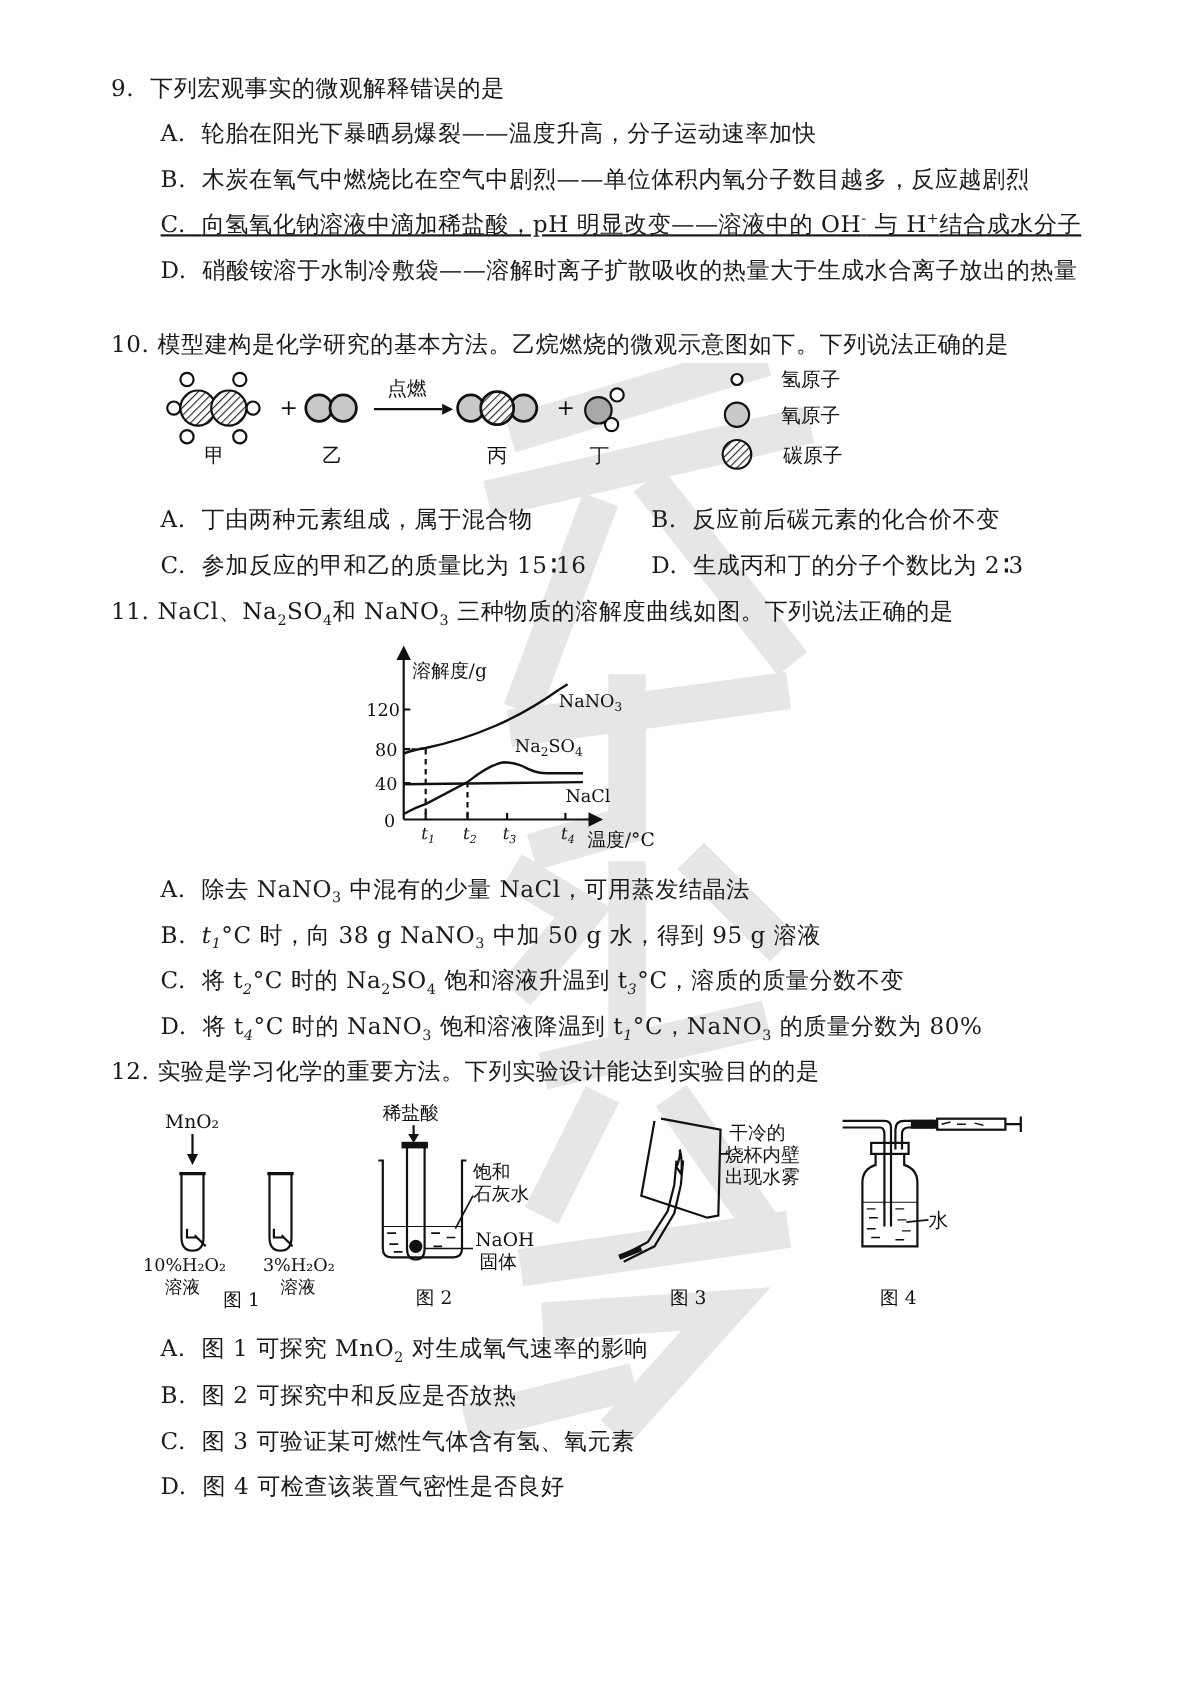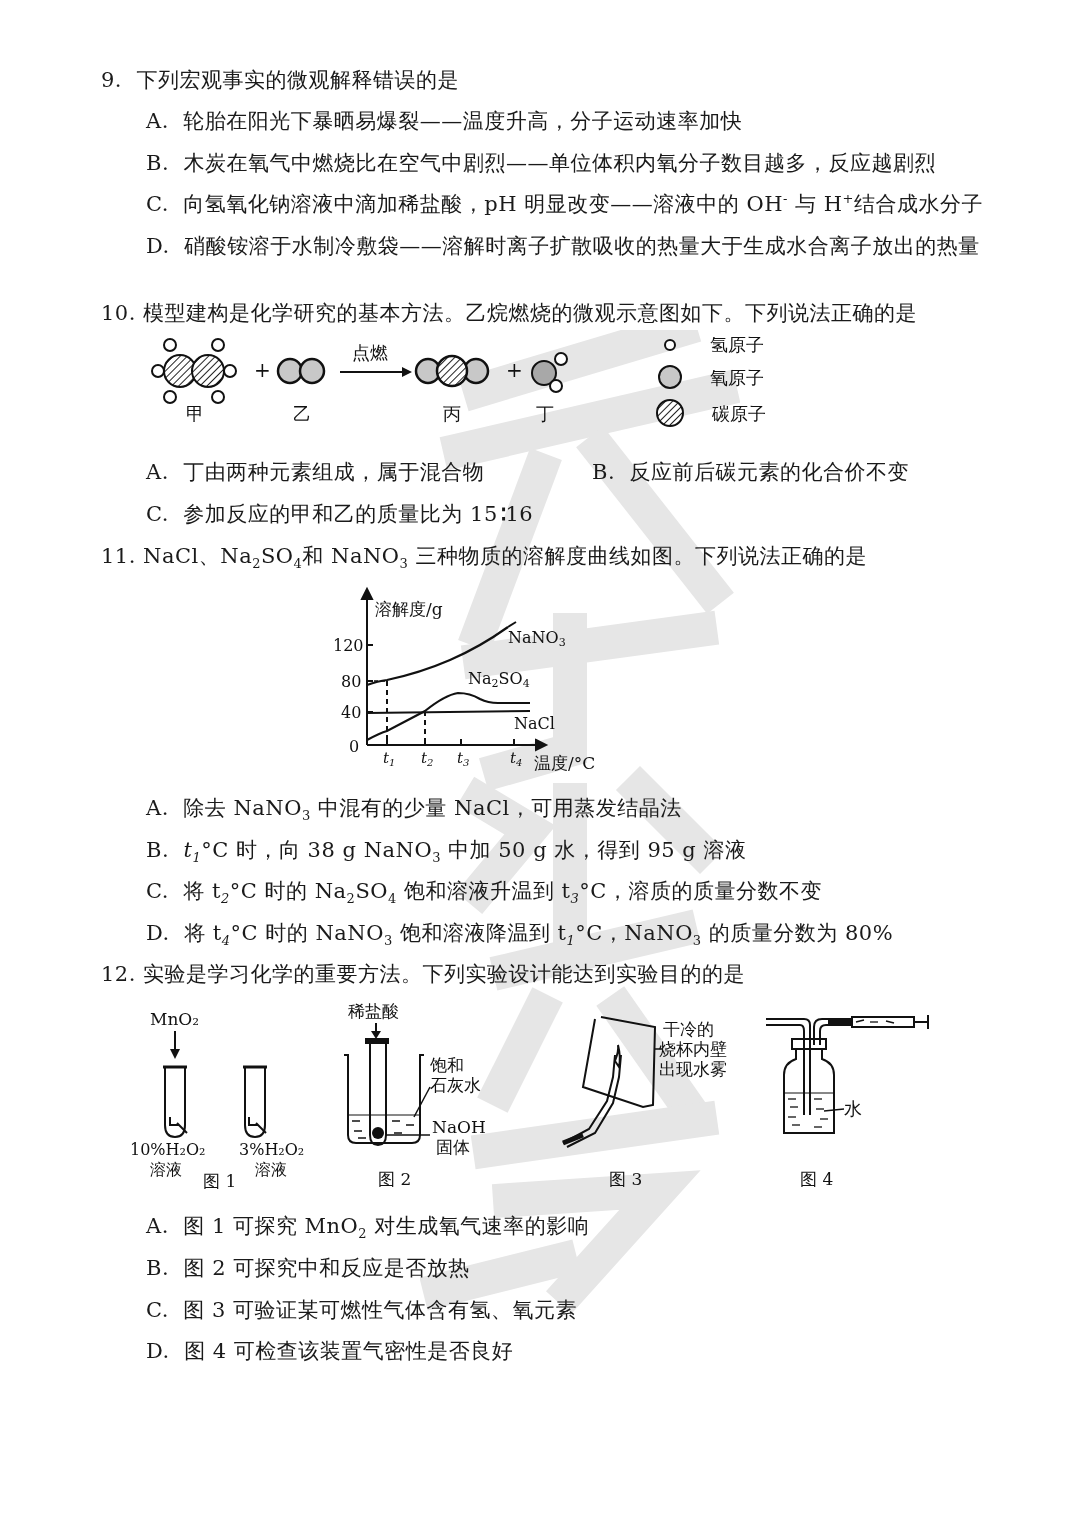"C. 向氢氧化钠溶液中滴加稀盐酸，pH 明显改变——溶液中的 OH- 与" div.line { text-decoration: none -> underline }
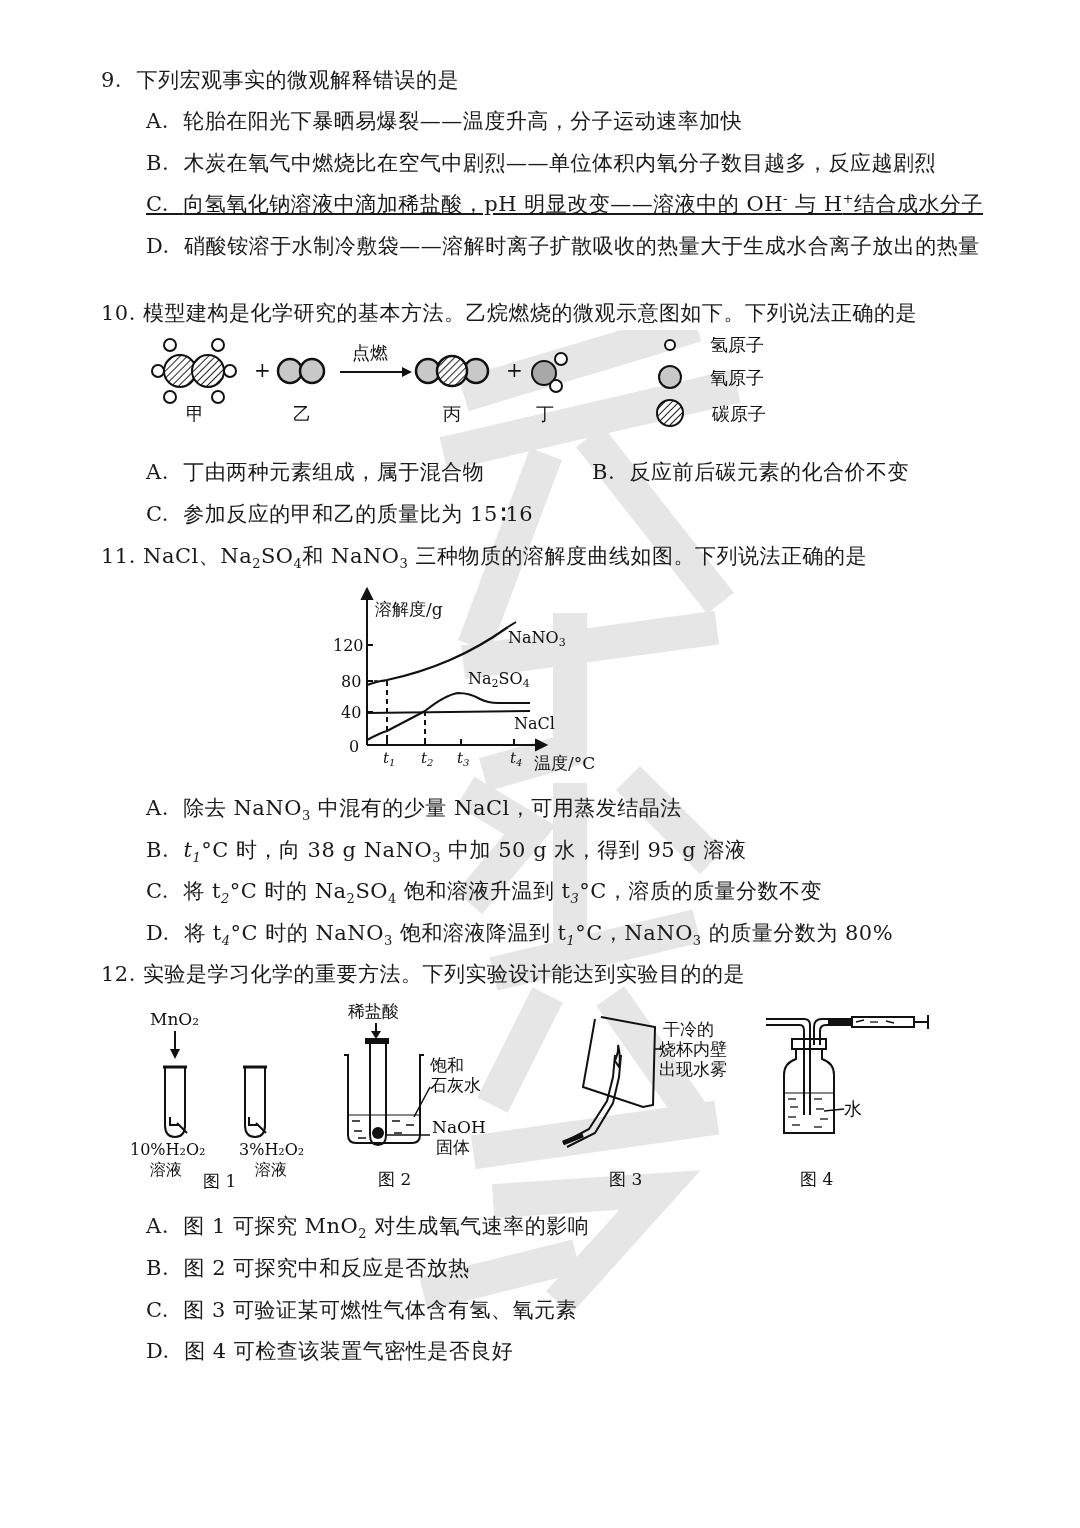"D. 生成丙和丁的分子个数比为 2∶3" div.line { html: none -> <div> <span>D.</span>&nbsp;&nbsp;<span>生成丙和丁的分子个数比为 2∶3</span> </div> }
